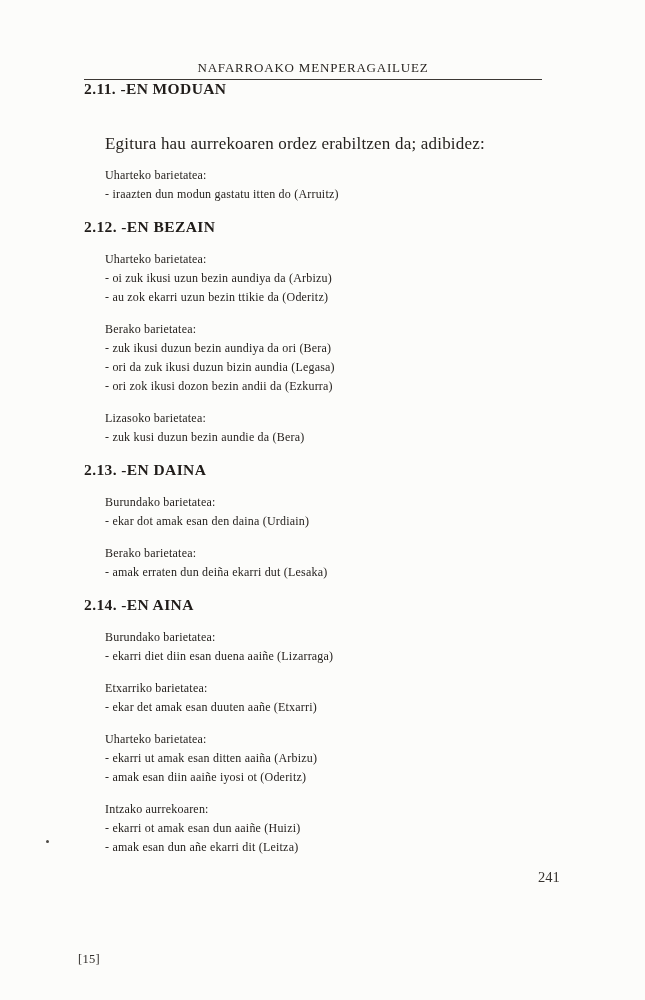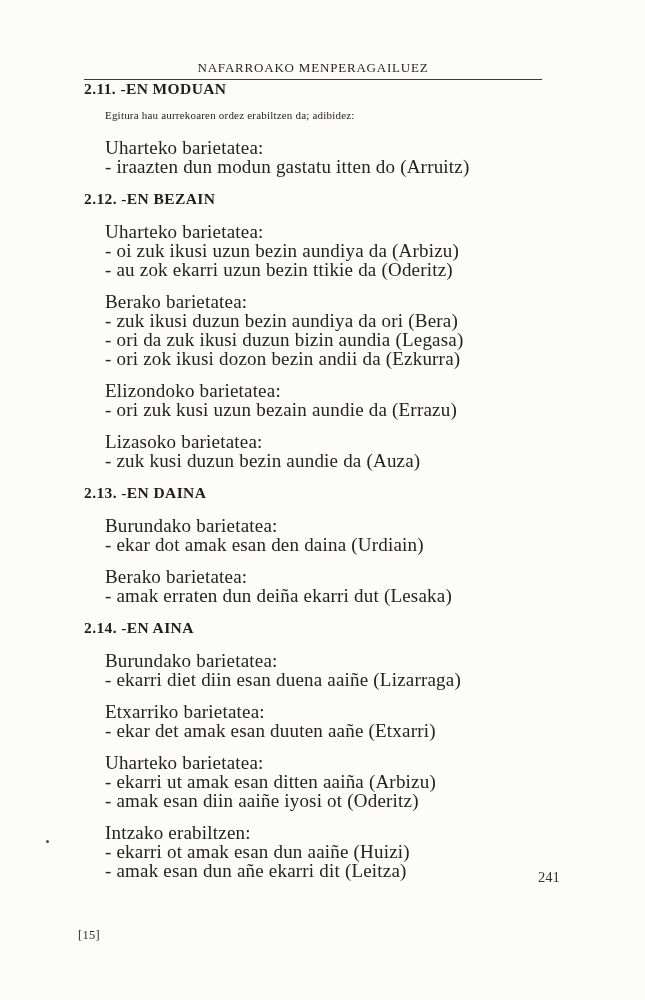"Egitura hau aurrekoaren ordez erabiltzen" .intro { font-size: 11px -> 17px; margin: 8px 0 0 21px -> 36px 0 0 21px }
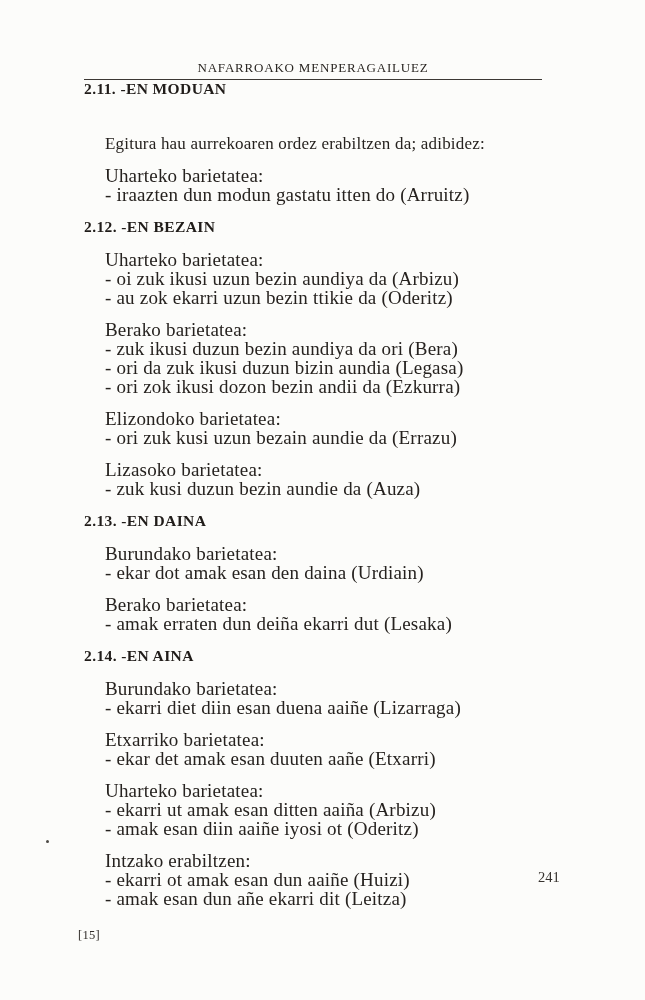"Uharteko barietatea:" .group { font-size: 19px -> 12px }
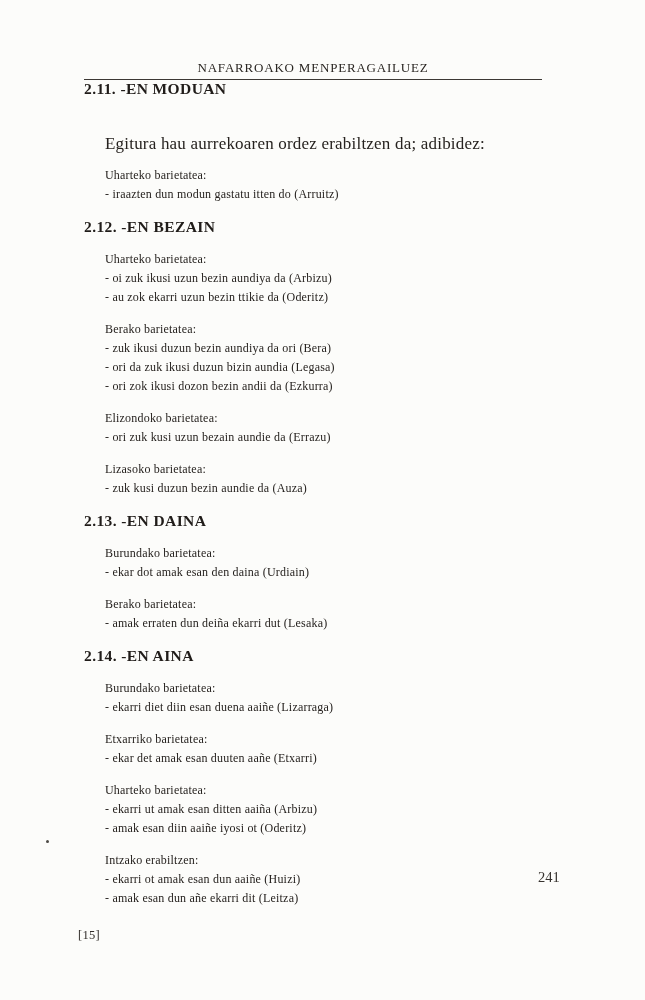"Elizondoko barietatea:" div.group { html: <div> <div>Elizondoko barietatea:</div> <div>- ori zuk kusi uzun bezain aundie da (Errazu)</div> </div> -> none }
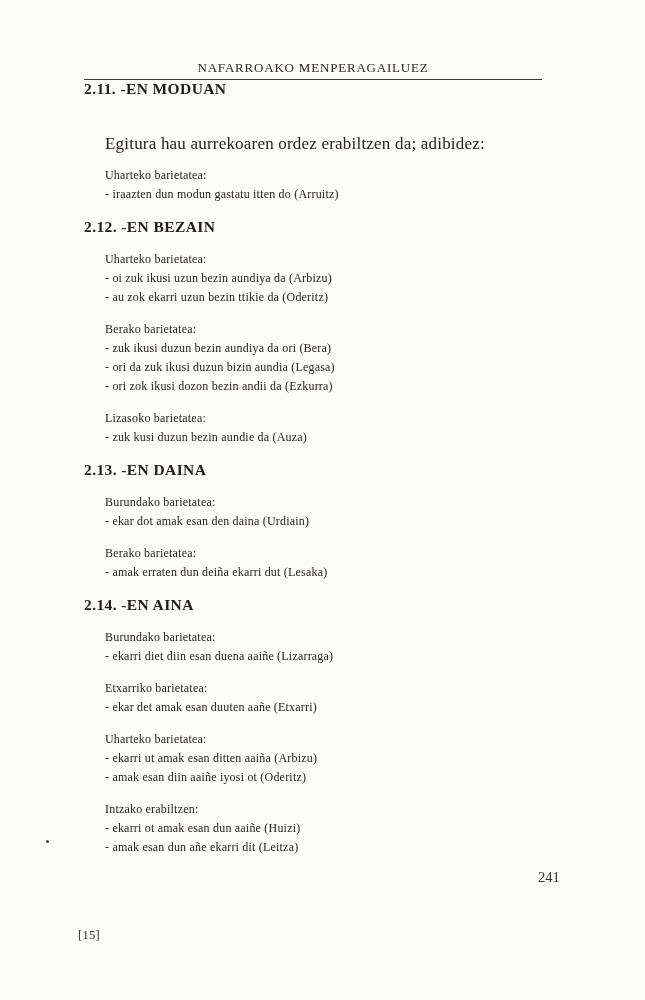"- zuk kusi duzun bezin" div.line { text: Auza -> Bera }
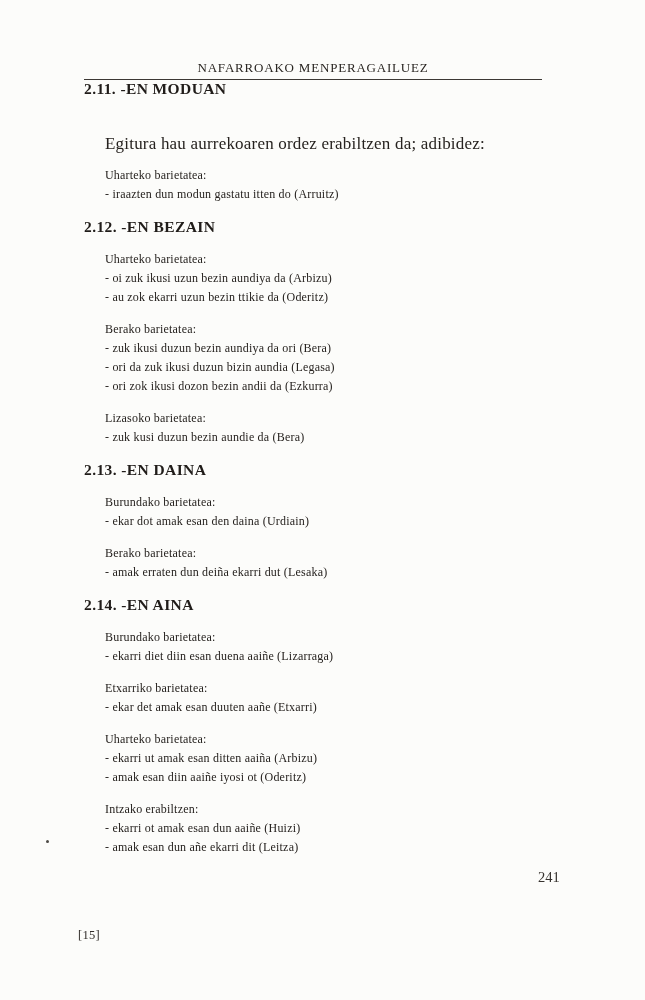"Intzako erabiltzen:" div.line { text: erabiltzen -> aurrekoaren }
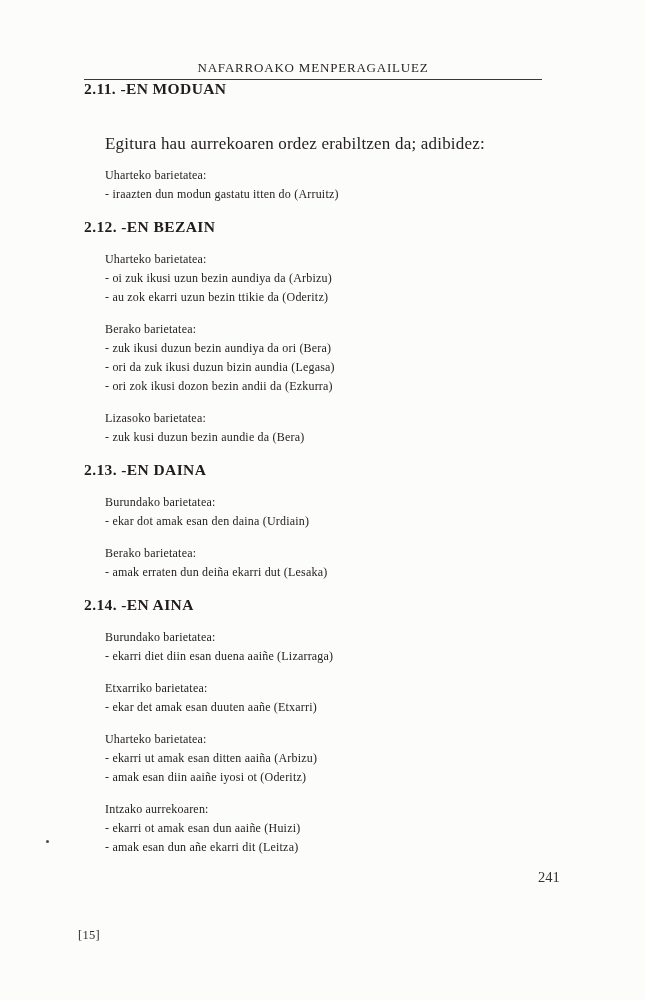"[15]" .footer-signature { top: 928px -> 952px }
